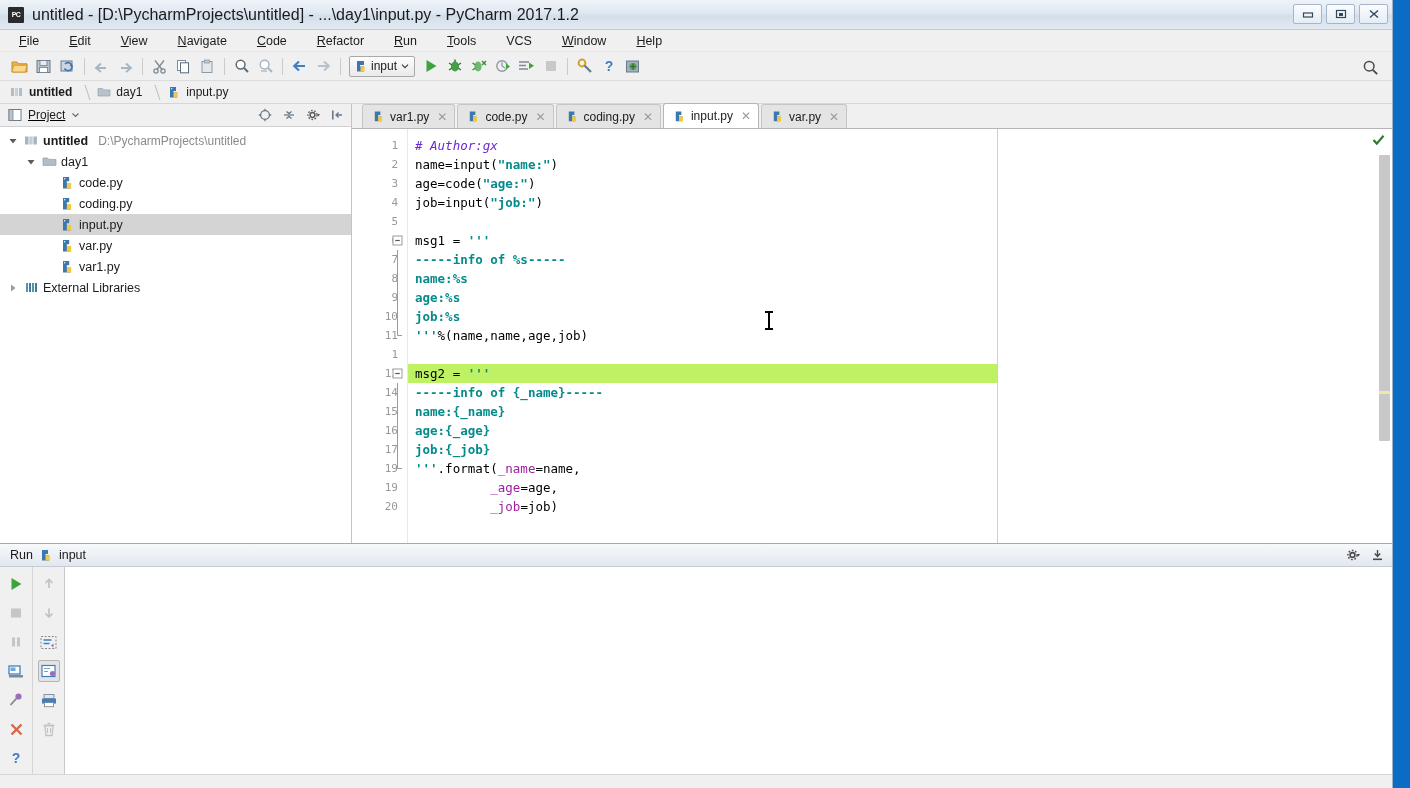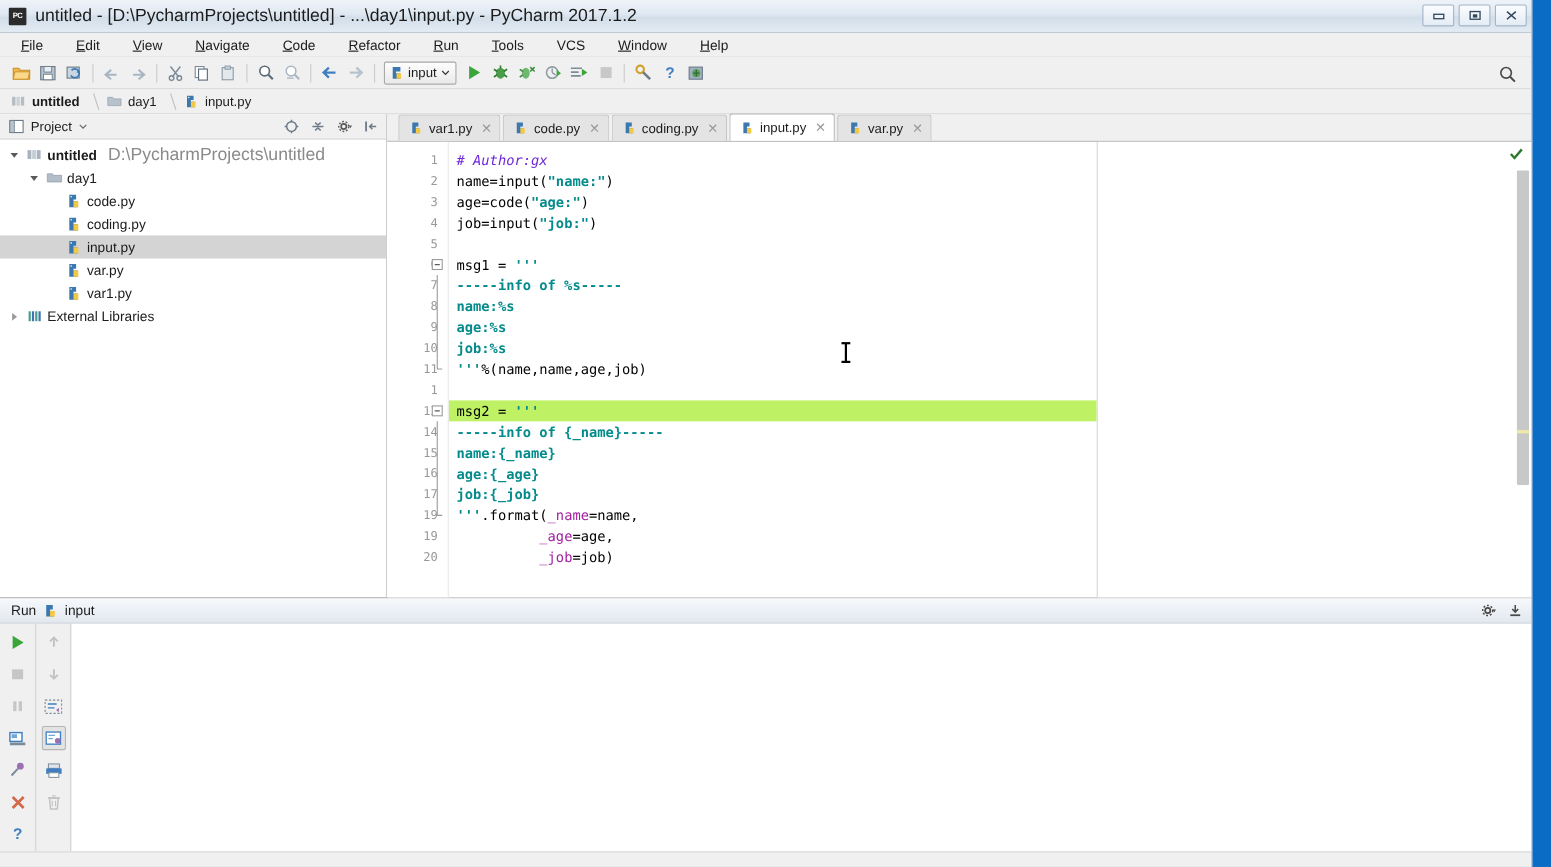"Project" .projhead { text-decoration: none -> underline }
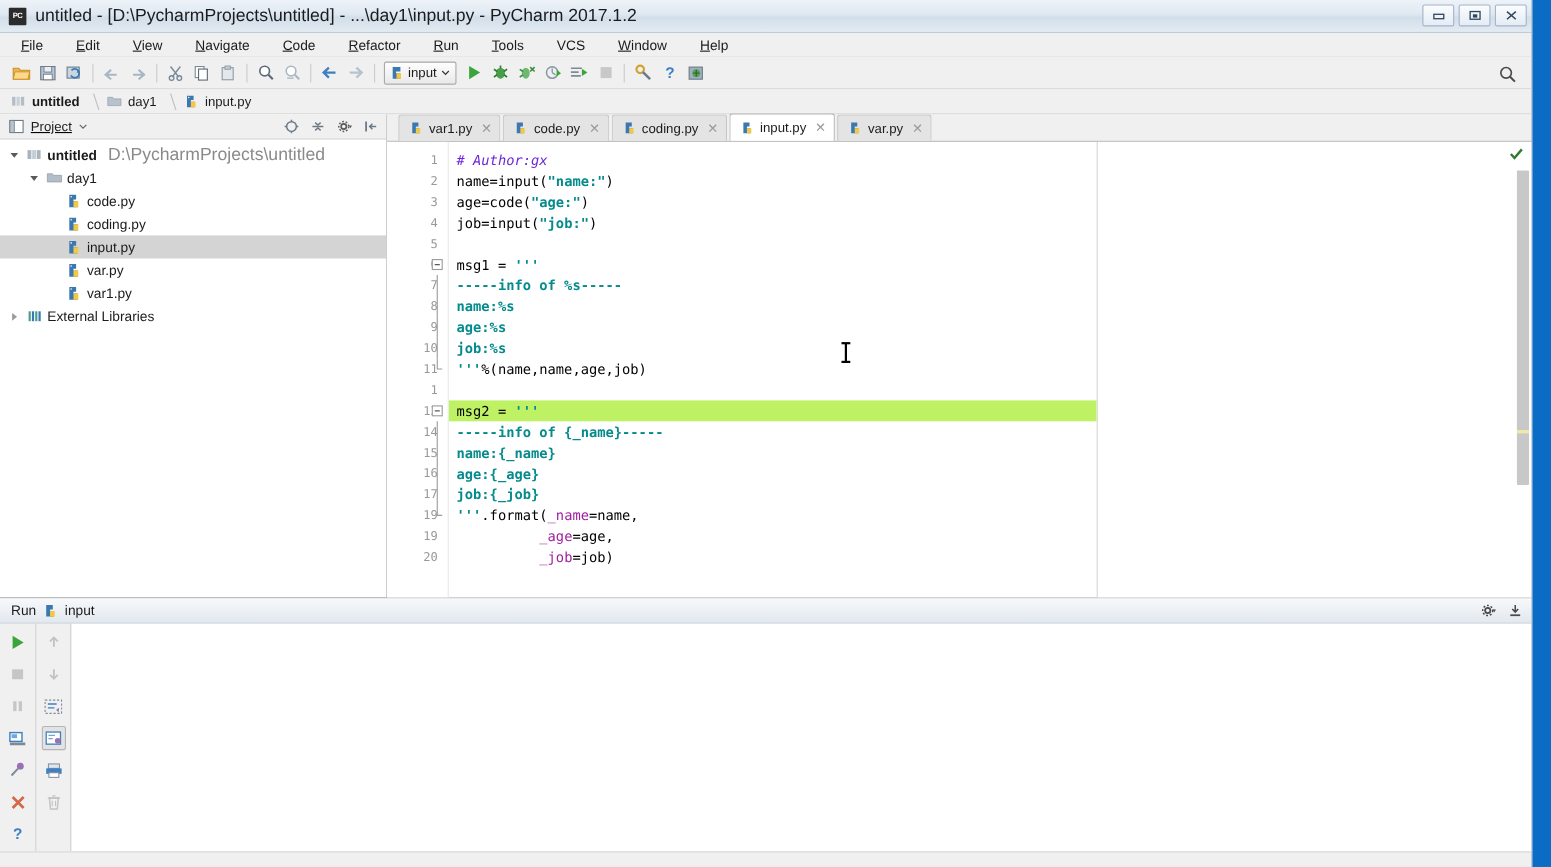"D:\PycharmProjects\untitled" .tpath { font-size: 16px -> 12px }
